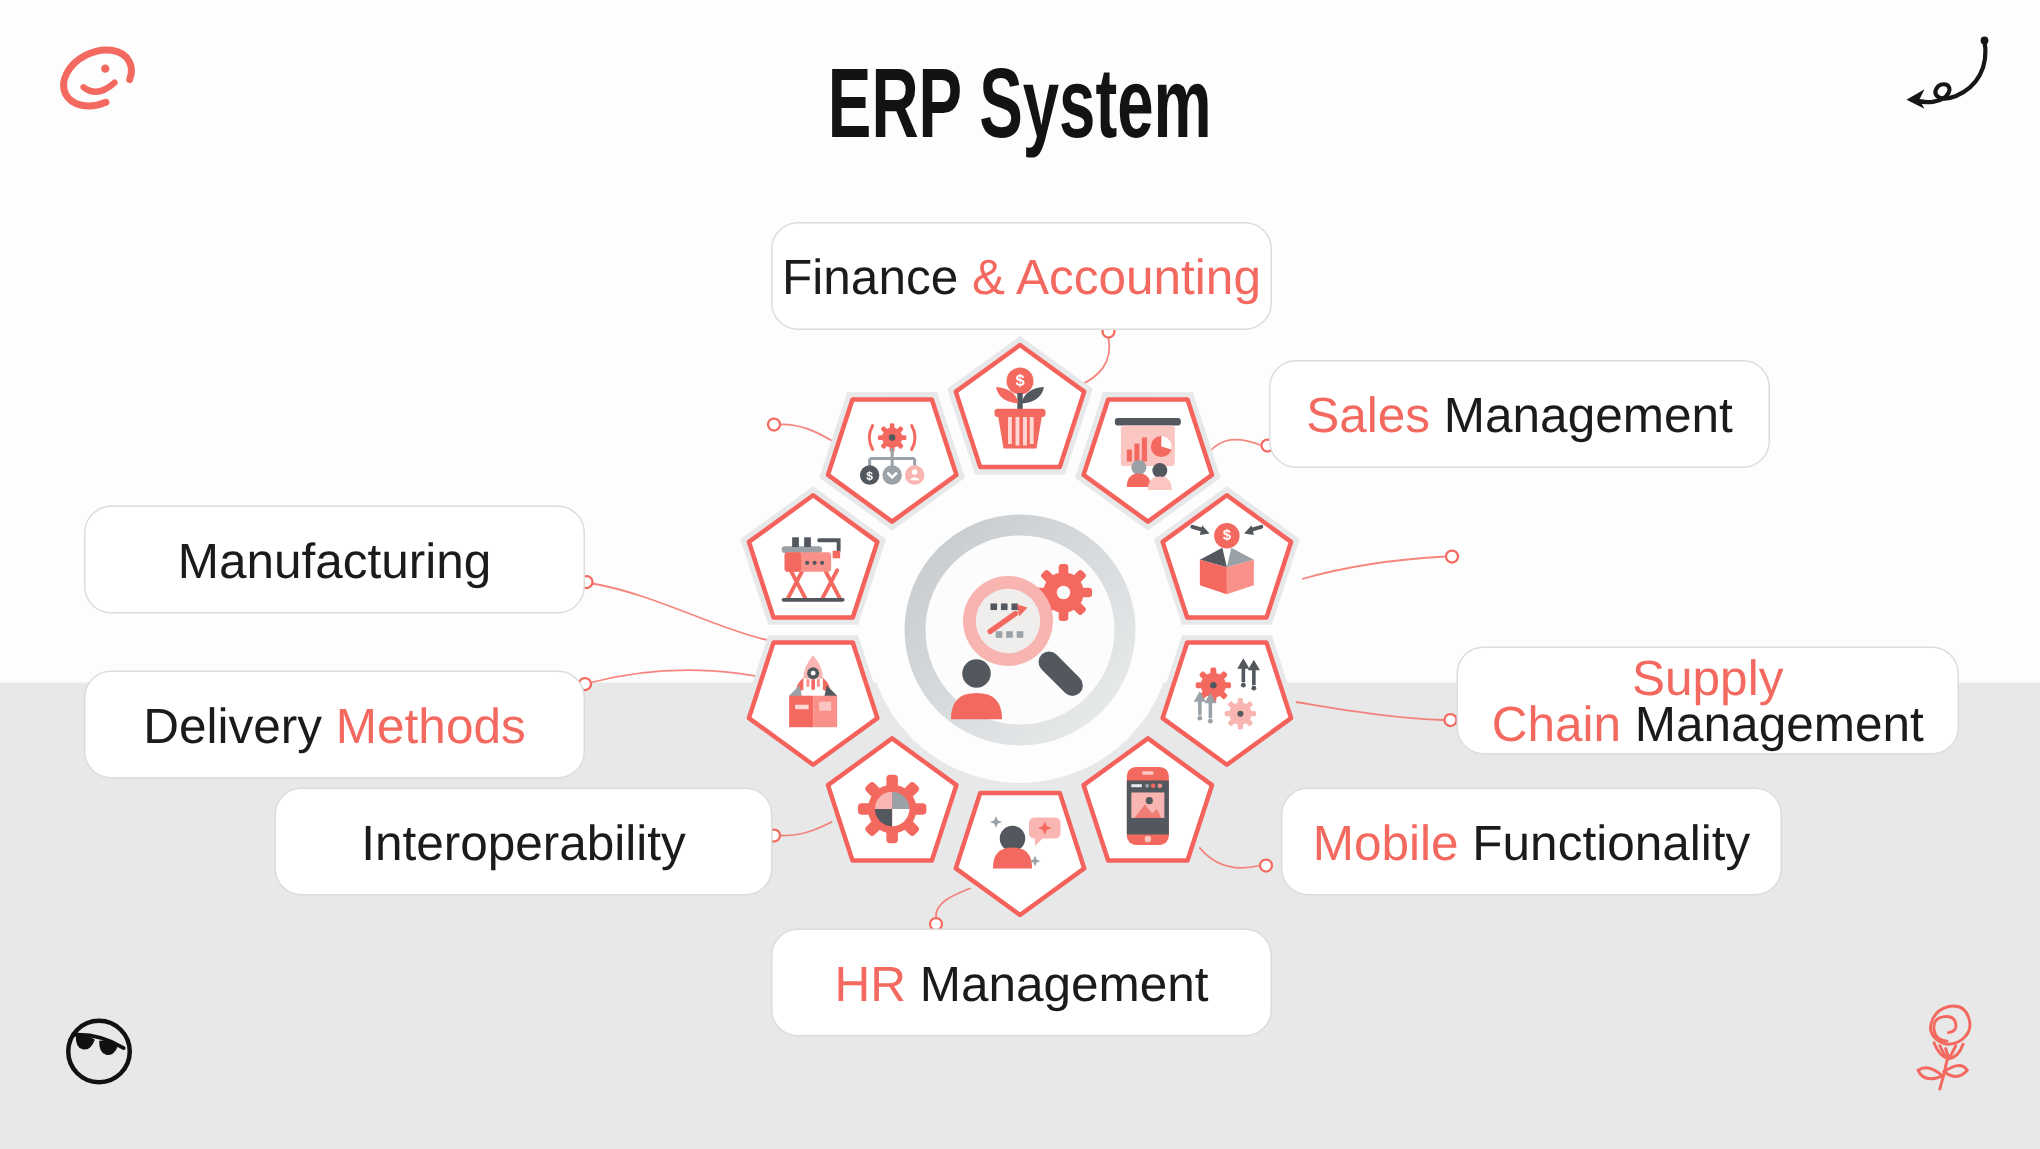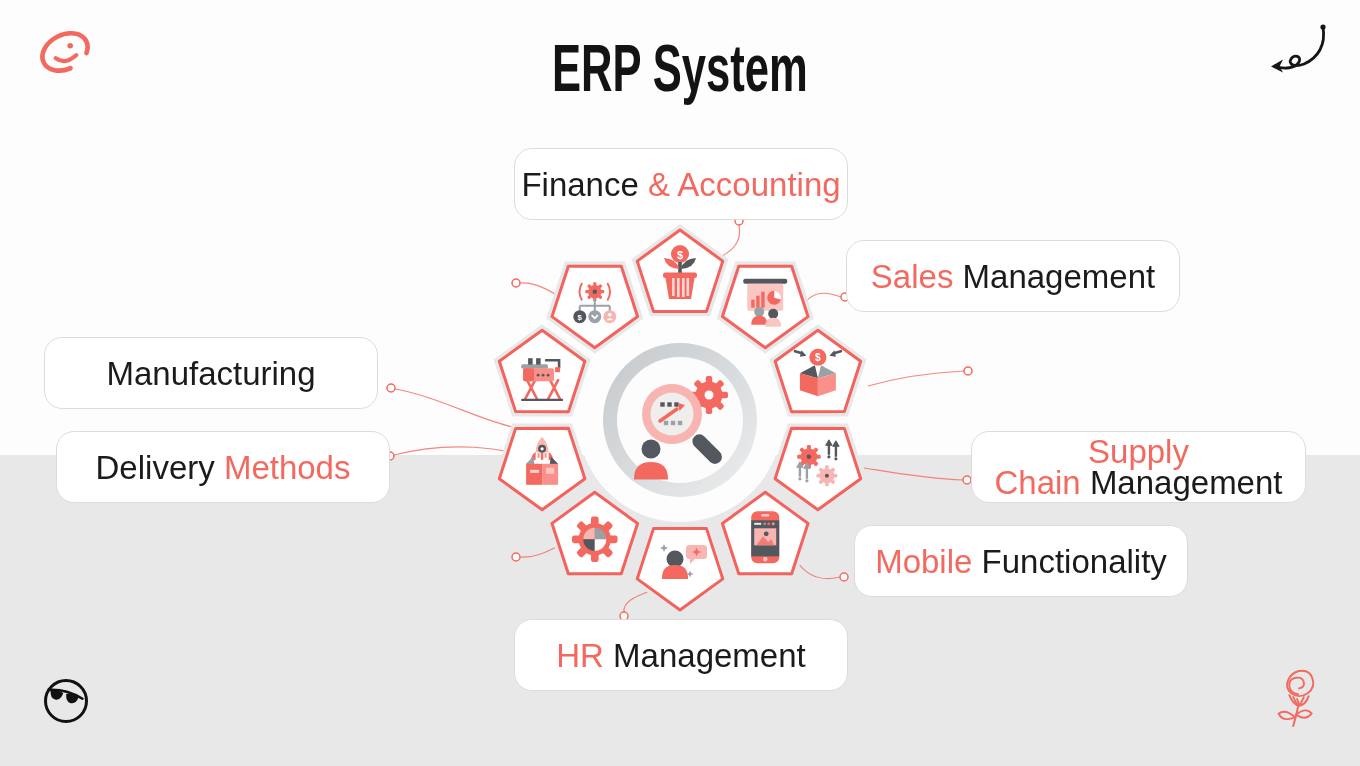"Manufacturing" .pos-manufacturing { left: 44px -> 56px }
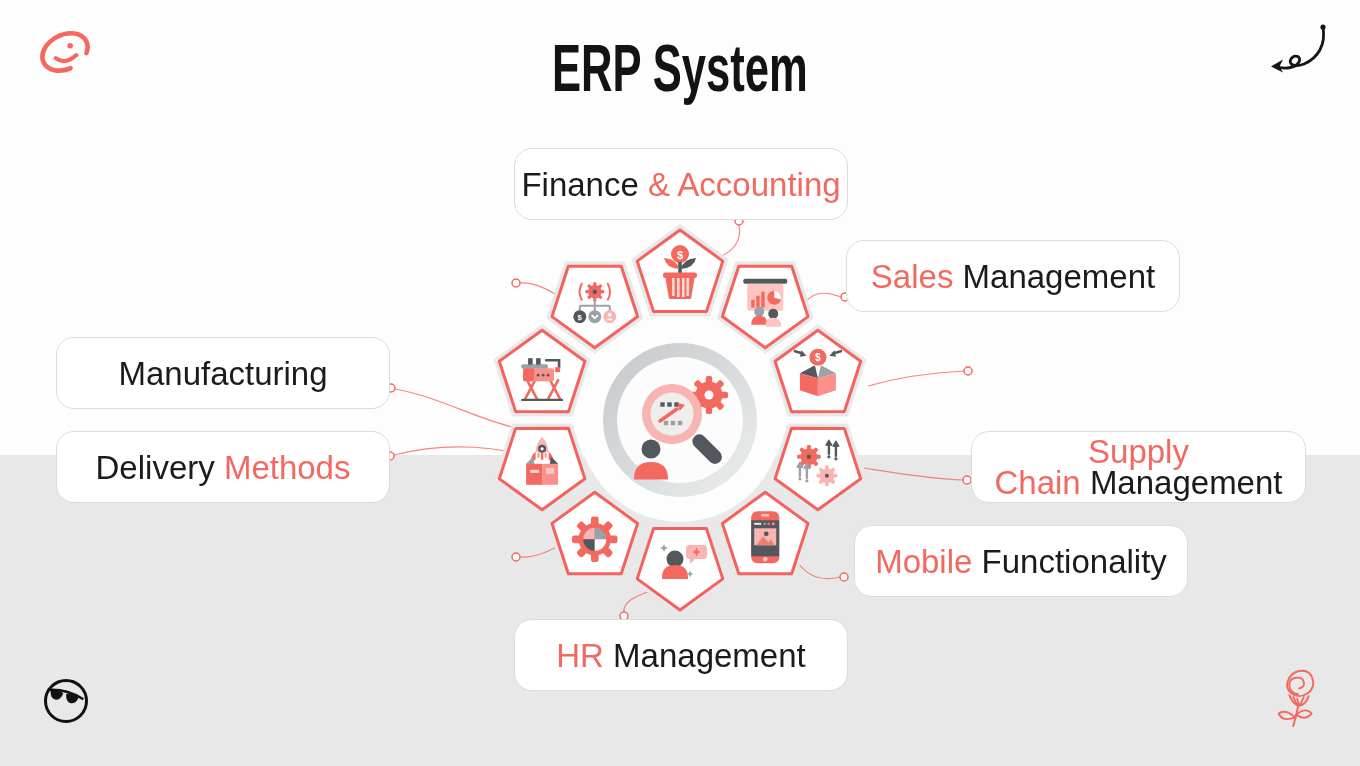"Delivery Methods" .pos-delivery { top: 431px -> 447px }
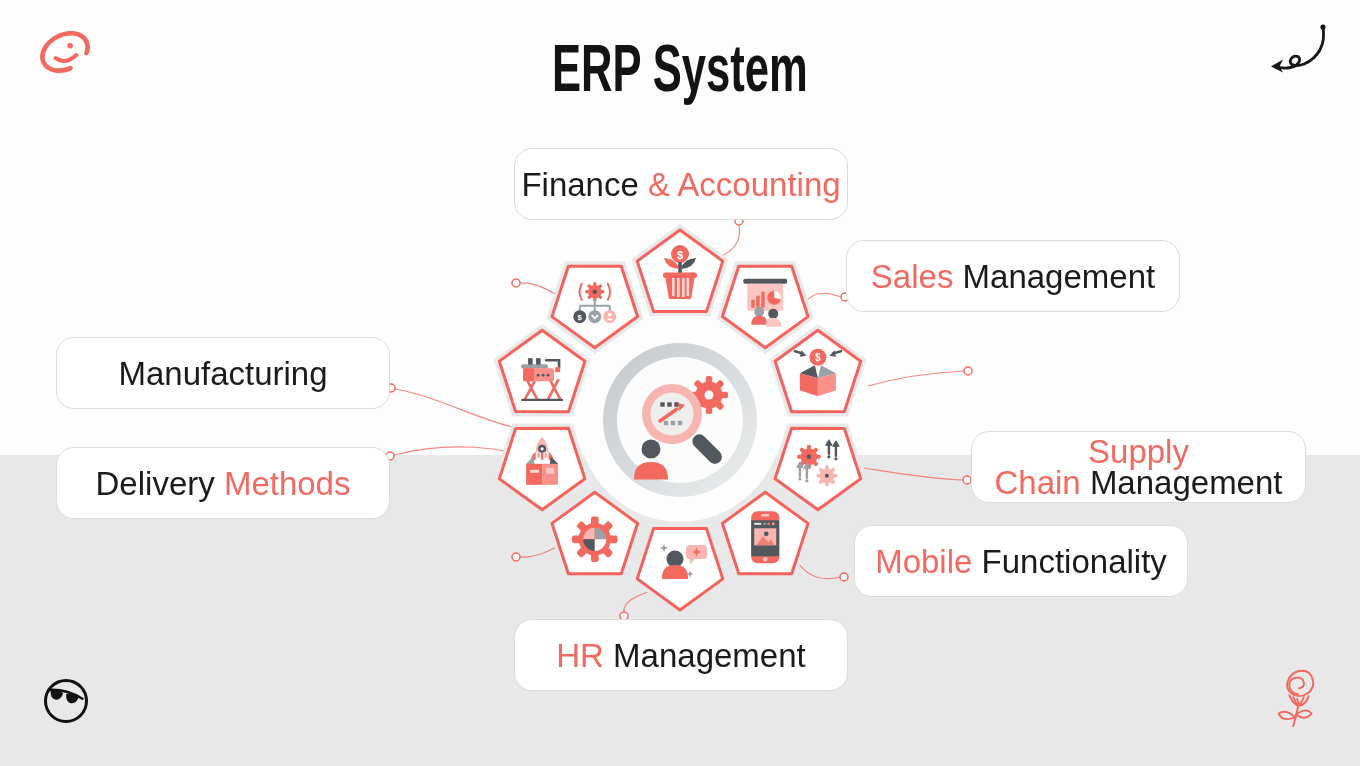"Interoperability" div.label-box { html: none -> <div> <div><span>Interoperability</span></div> </div> }
